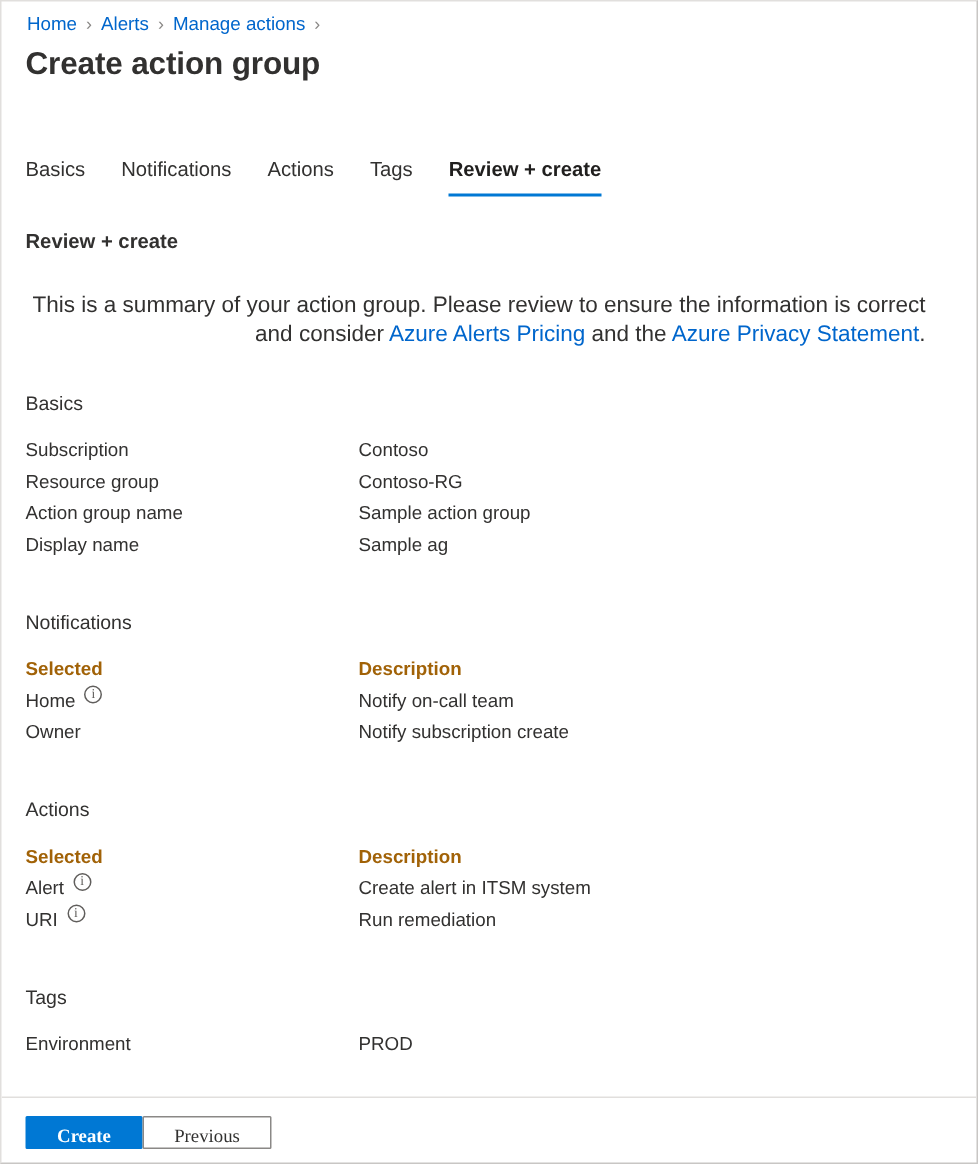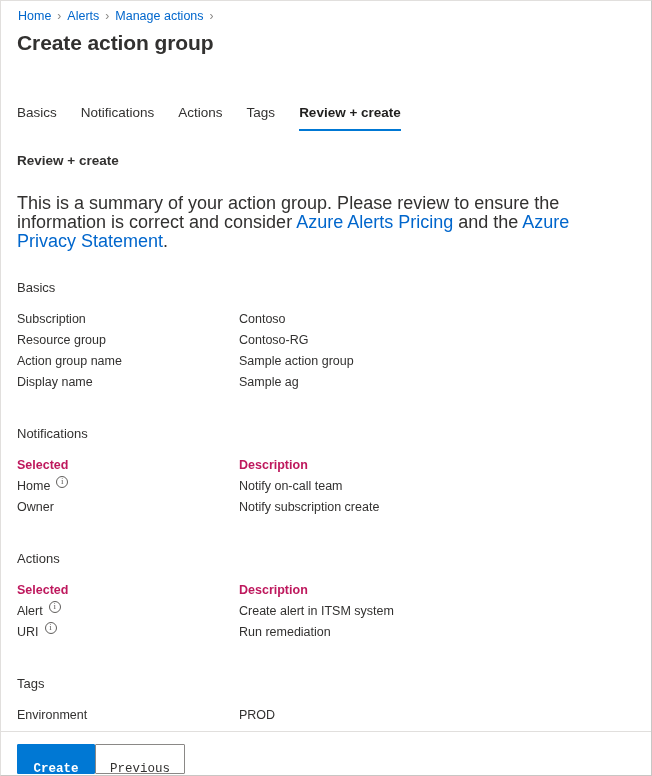"This is a summary of" .intro-text { font-size: 18px -> 15px; text-align: none -> right }
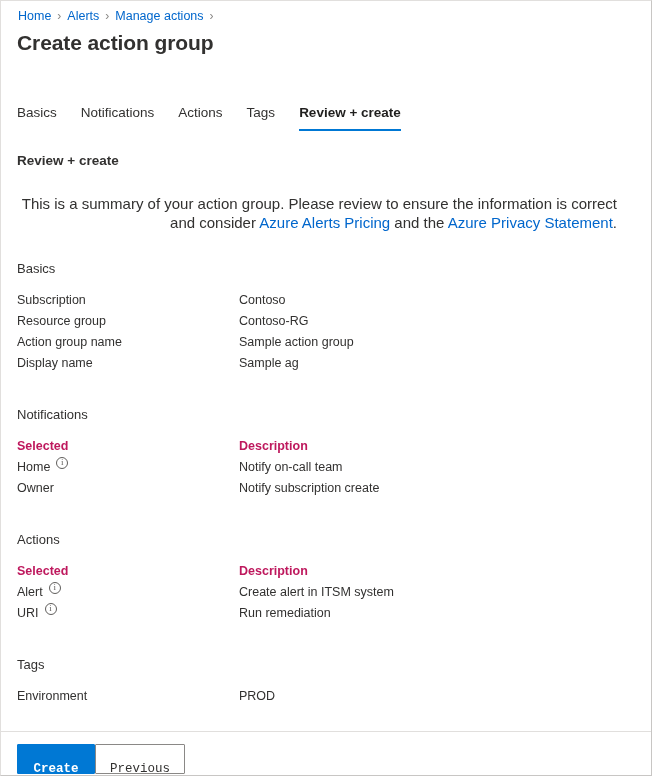"Selected" .row.headerrow .cell-label, .row.headerrow .cell-value { color: #be185d -> #a16207 }
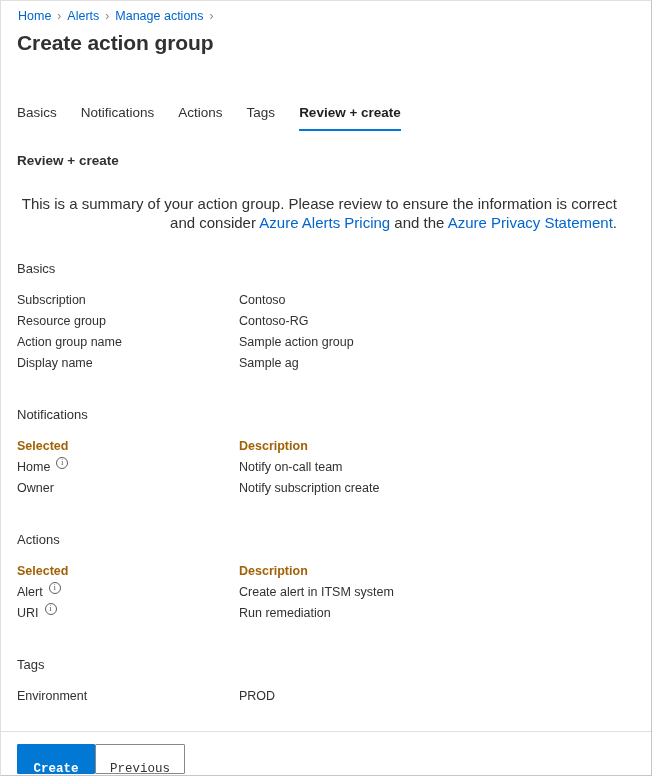"Create" .btn { font-family: Liberation Mono, monospace -> Liberation Serif, serif; padding: 14px 14px -> 2px 14px }
